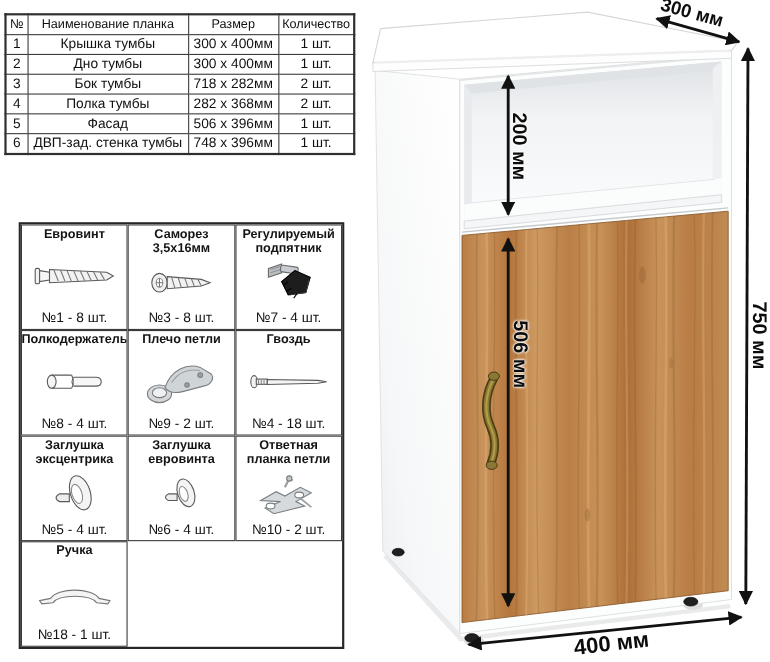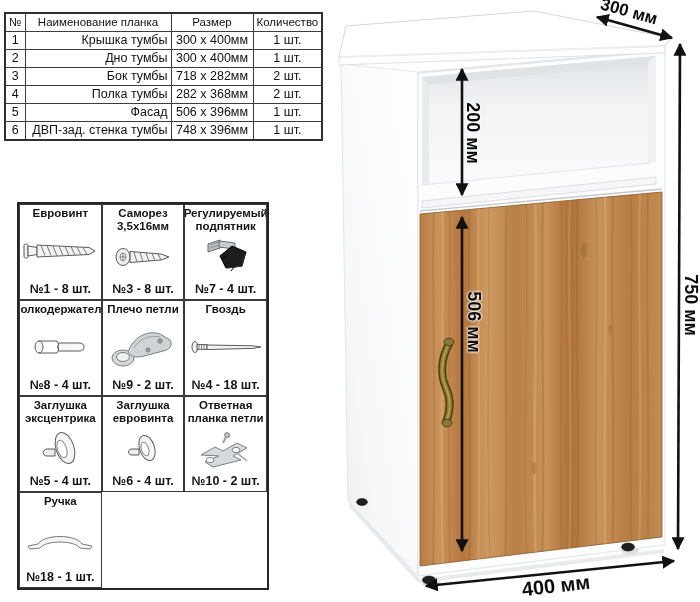"Крышка тумбы" .c-name { text-align: right -> center }
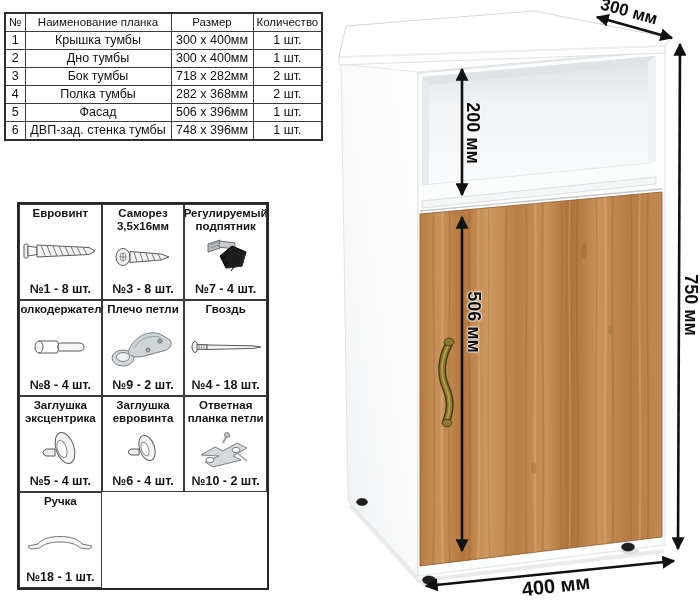"Евровинт" .hw-grid { width: 252px -> 296px }
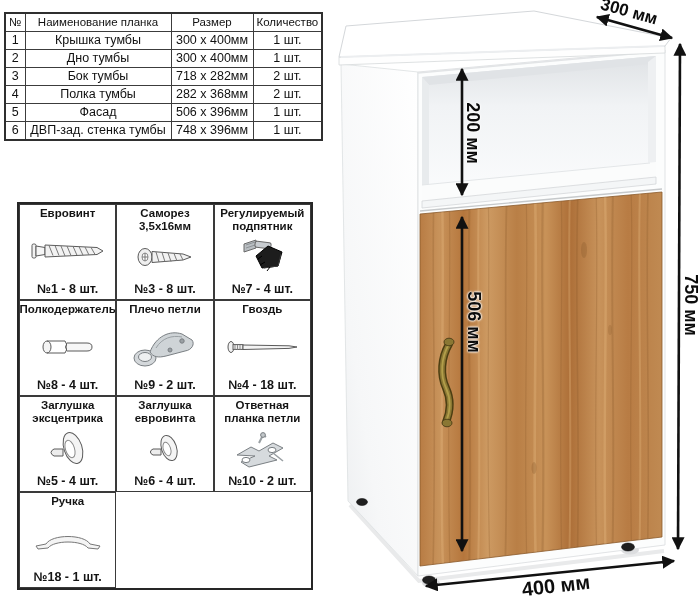"№1 - 8 шт." .hw-count { font-weight: bold -> normal }
